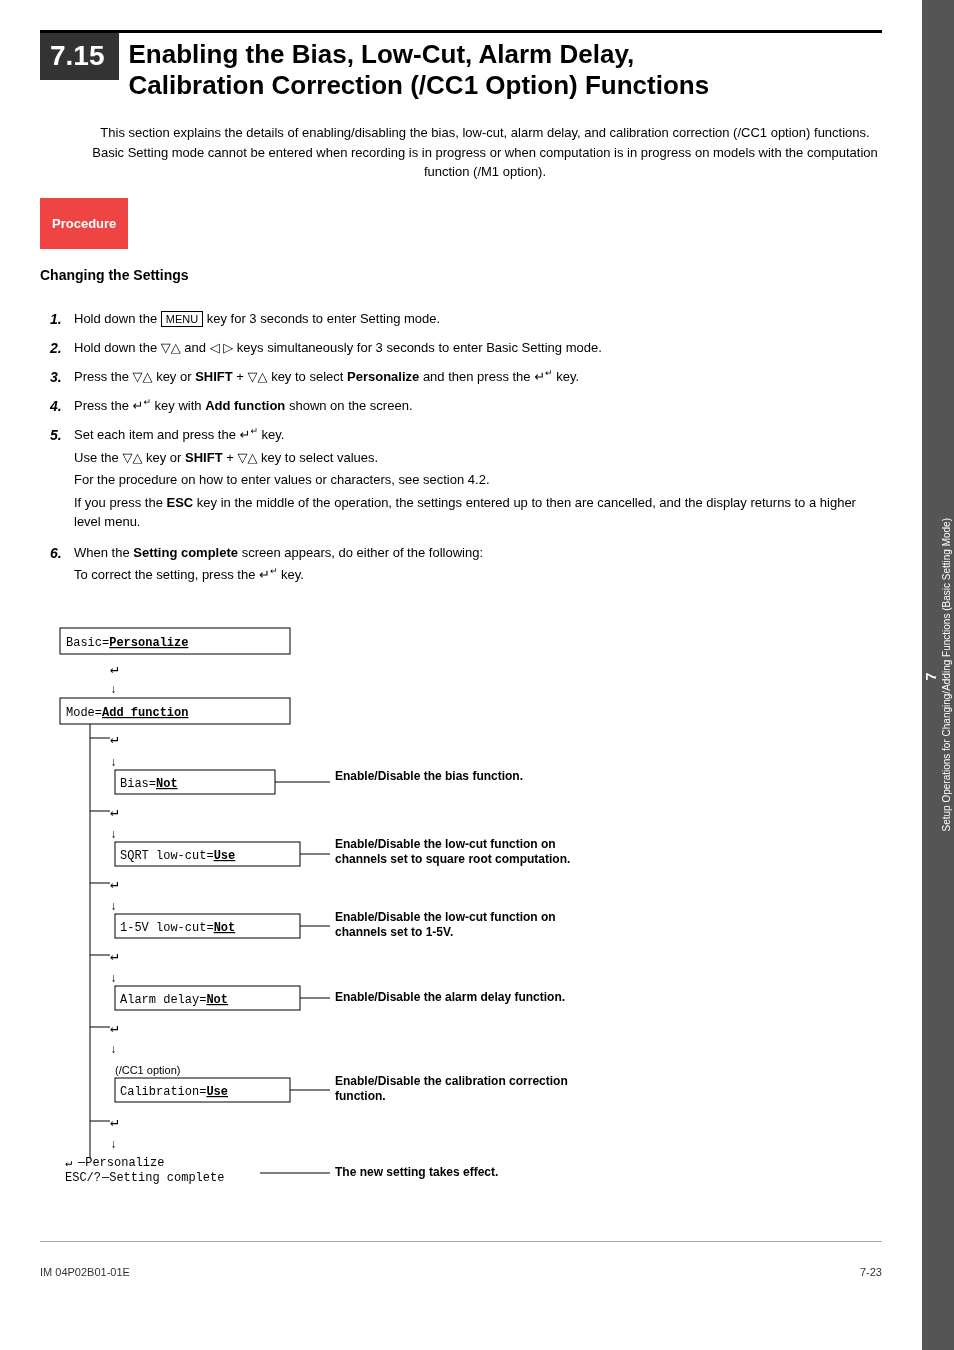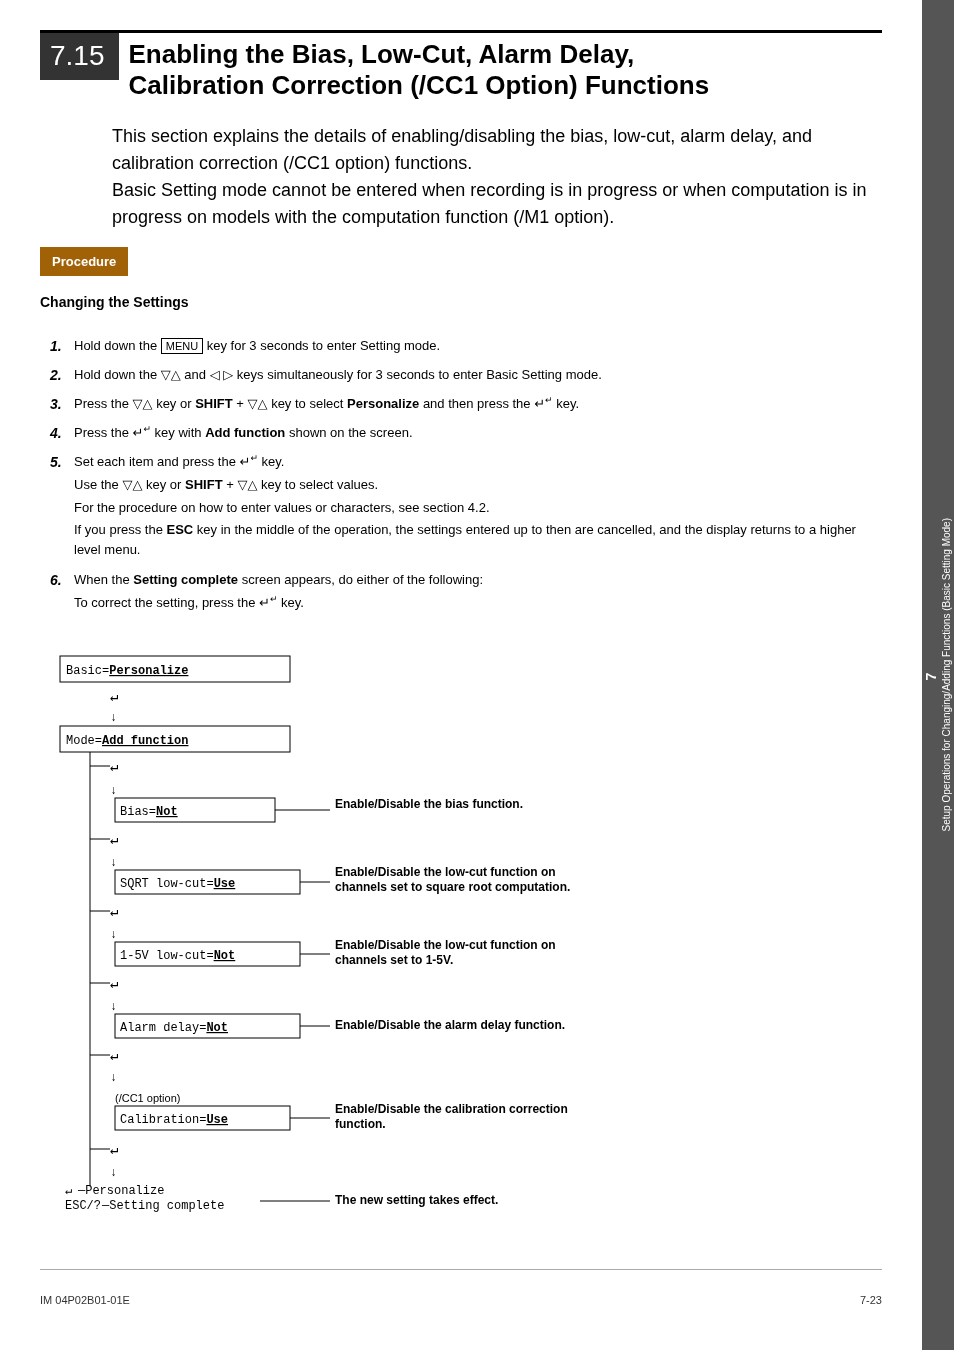"7.15" .section-number { font-weight: normal -> bold }
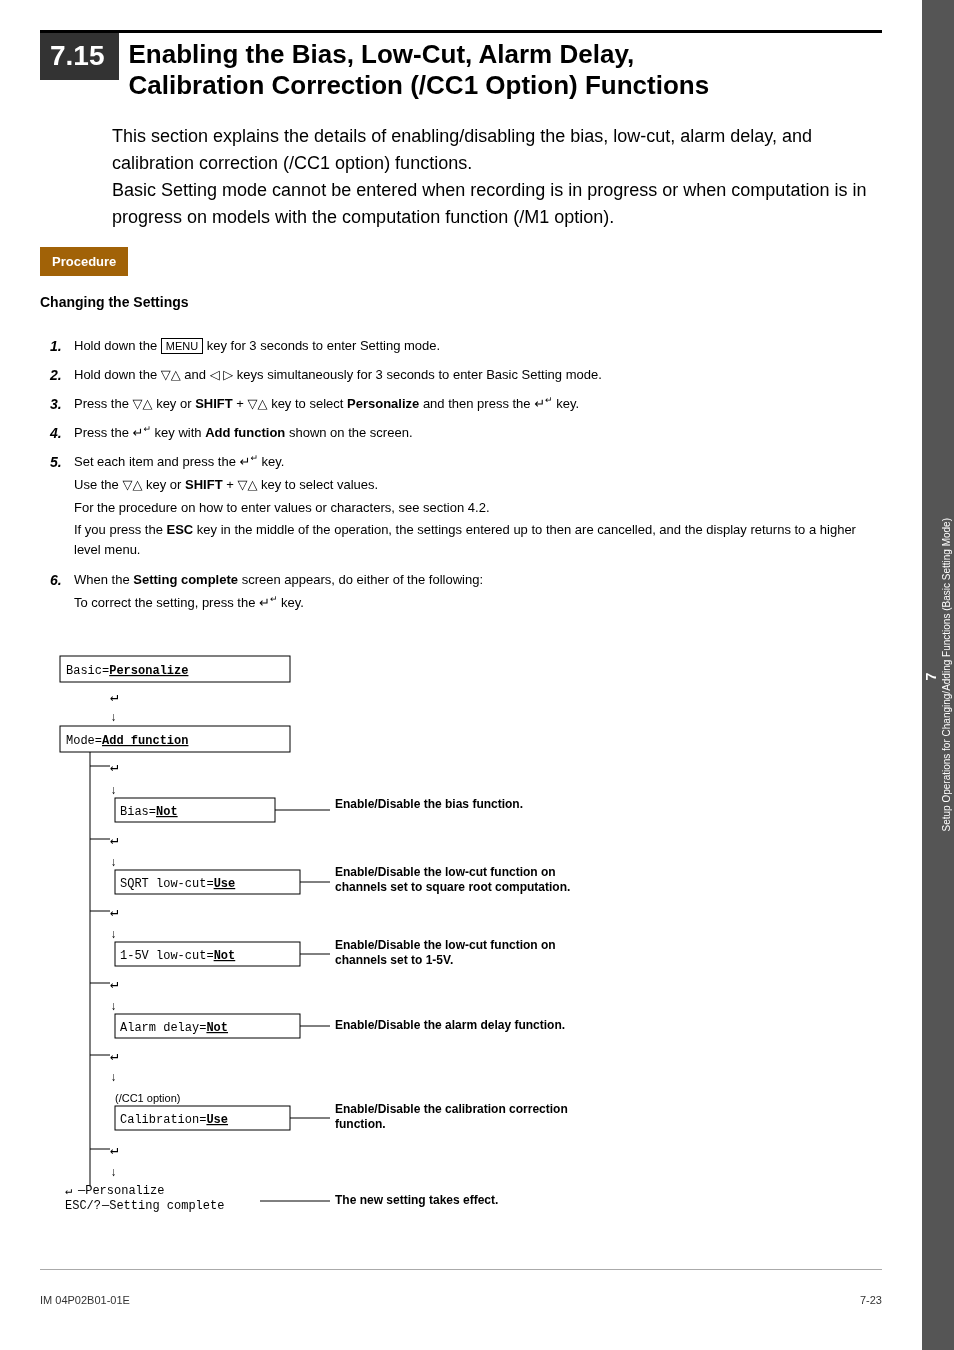"This section explains the details" .intro-text { font-size: 18px -> 13px; margin-left: 72px -> 48px; text-align: none -> center }
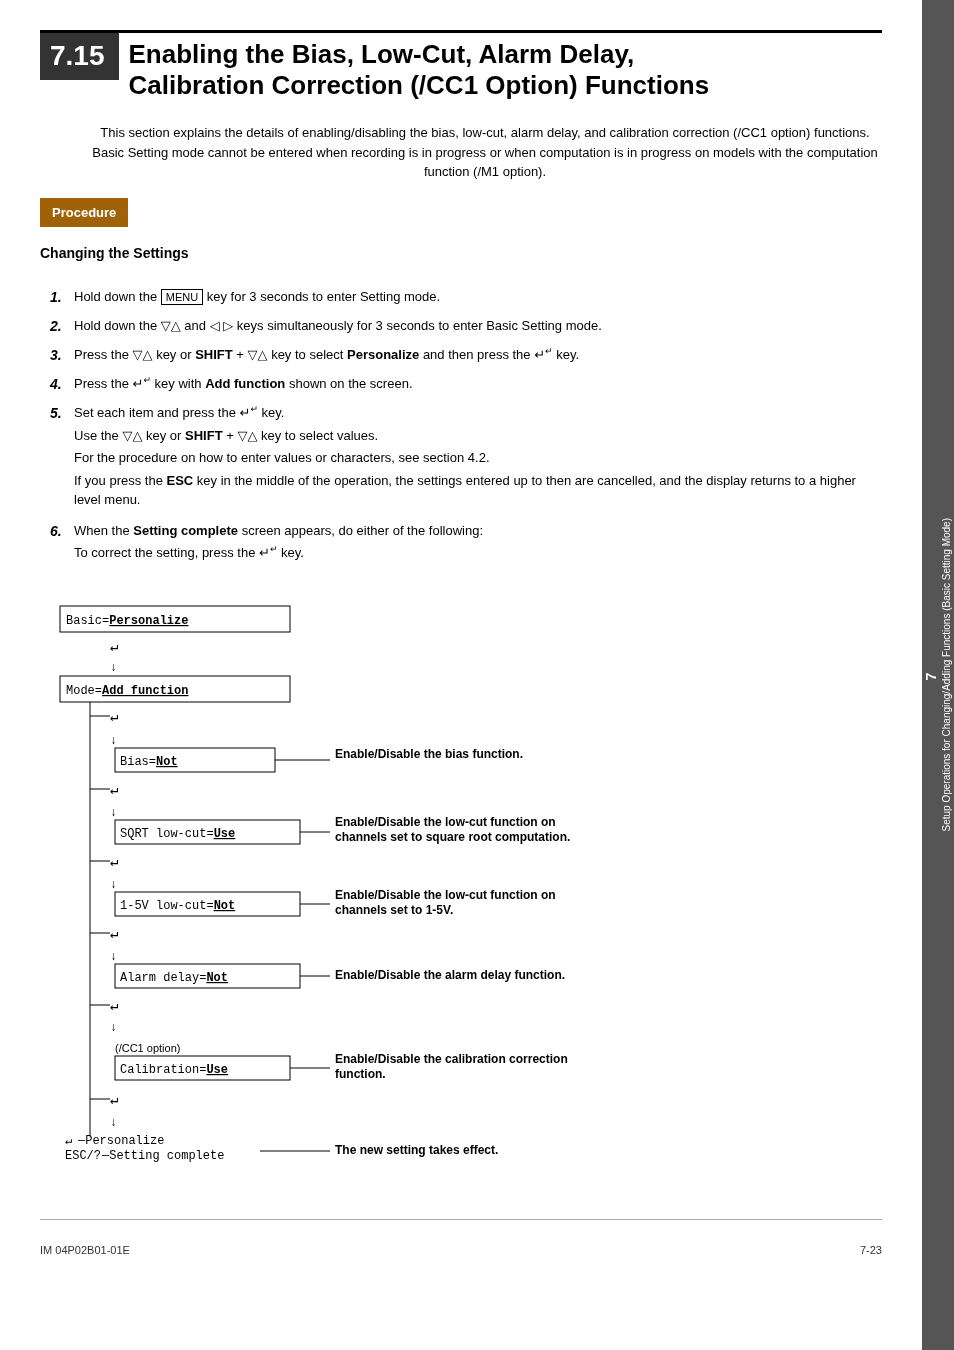"Procedure" .procedure-box { background: #a16207 -> #ef4444; padding: 7px 12px -> 18px 12px }
